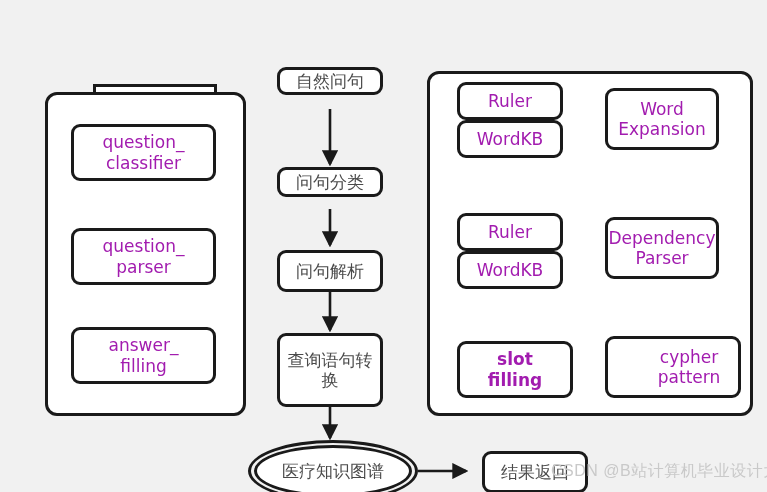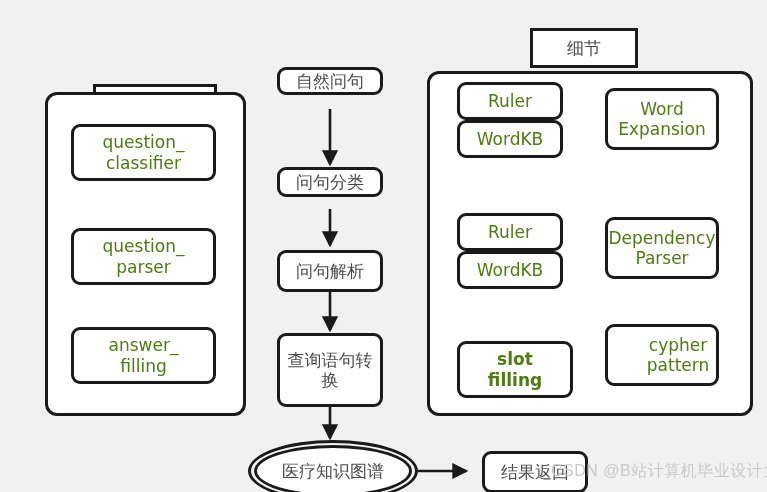"细节" div.node { html: <div>细节</div> -> none }
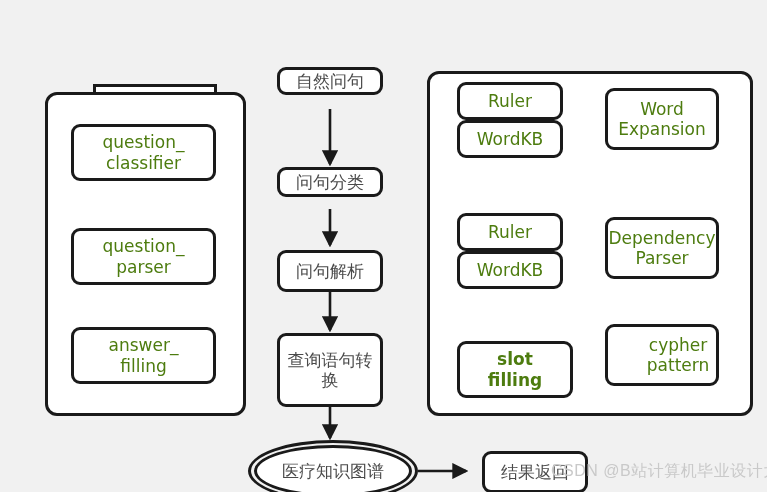"Ruler" .latin { color: #4d7c0f -> #a21caf }
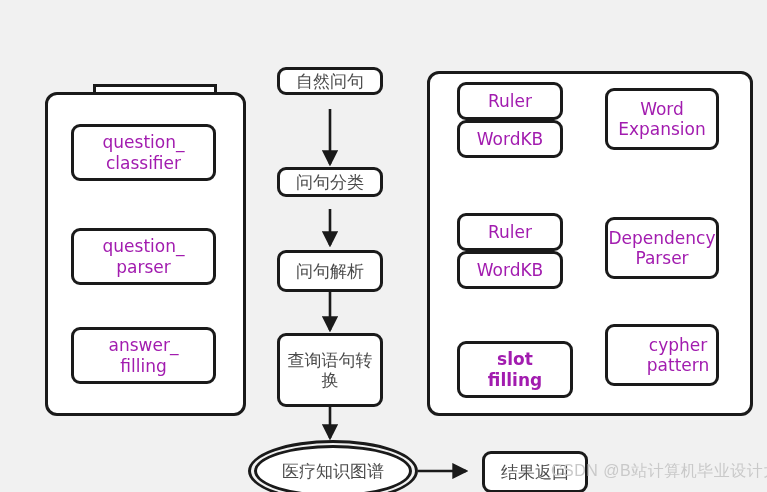"cypher" div.node { top: 324px -> 336px; width: 114px -> 136px }
